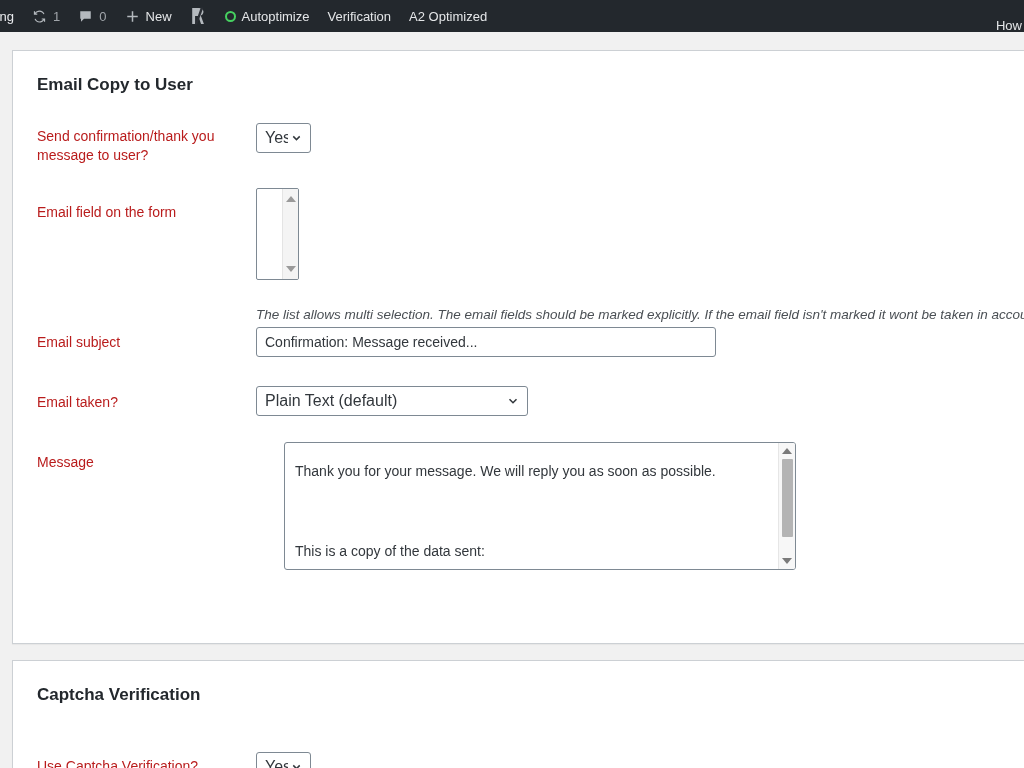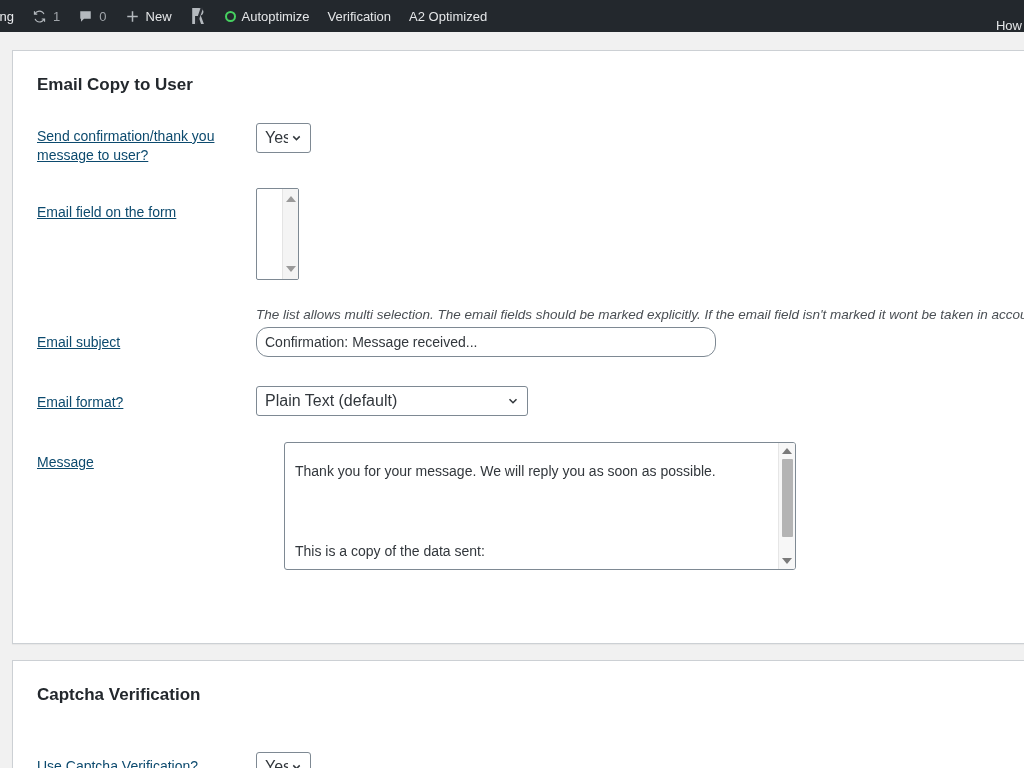"Send confirmation/thank you message to" .field-label { color: #0c4a6e -> #b91c1c; text-decoration: underline -> none }
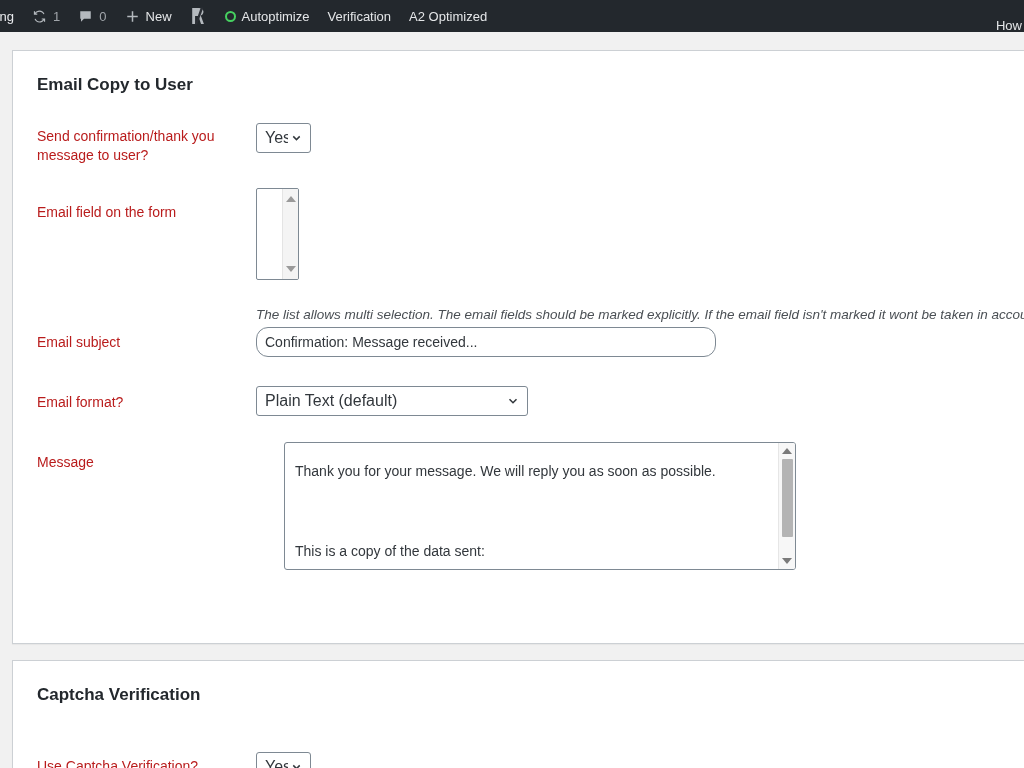"Confirmation: Message received..." input.wp-text { border-radius: 12px -> 3px }
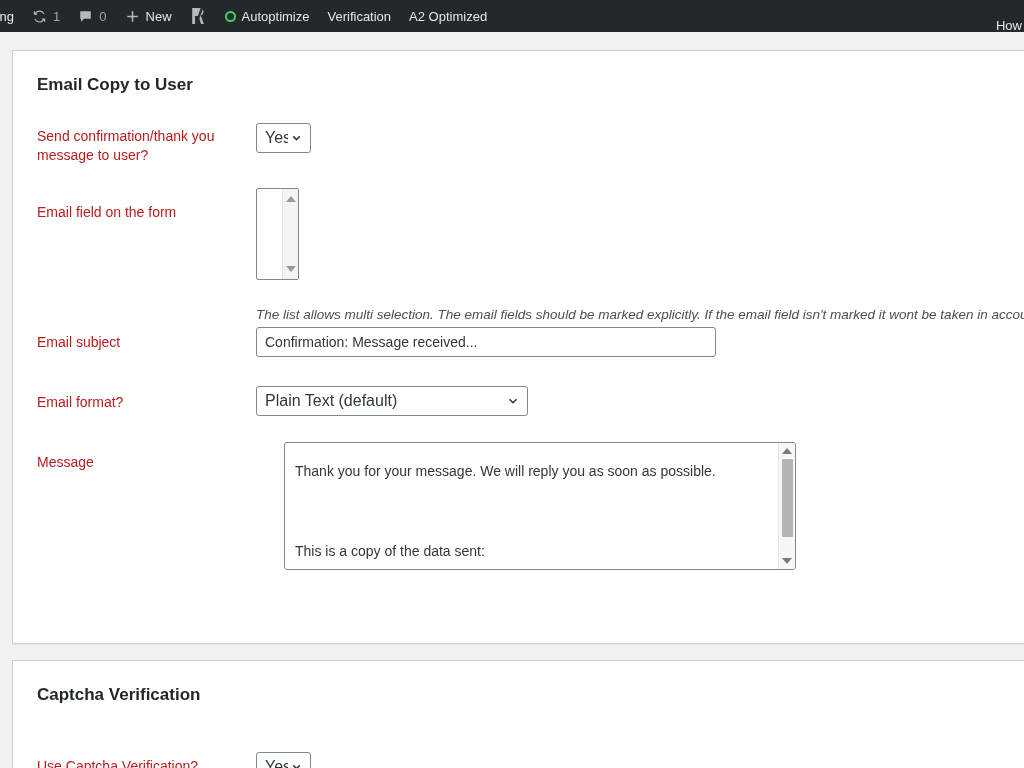"Email format?" div.field-label { text: format -> taken }
